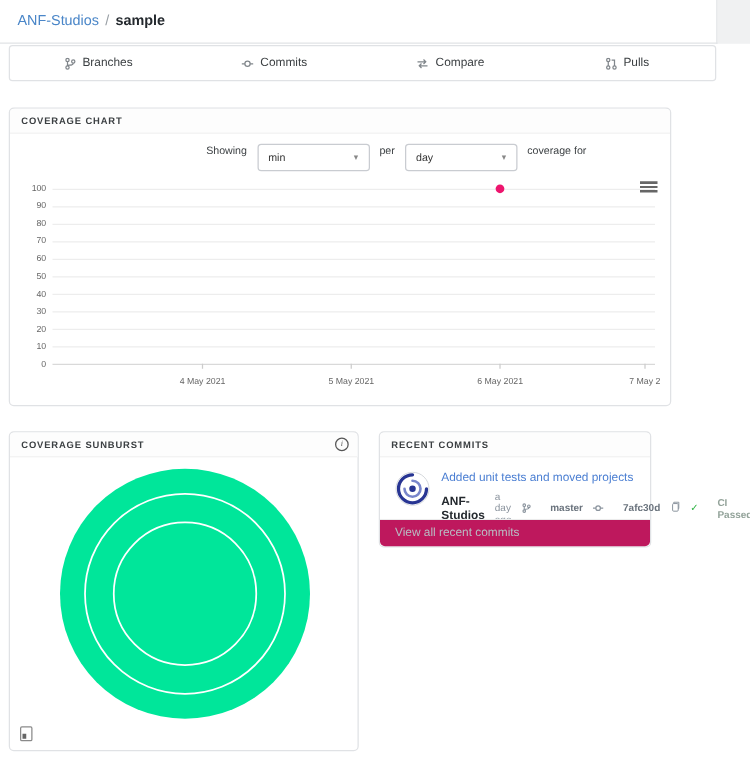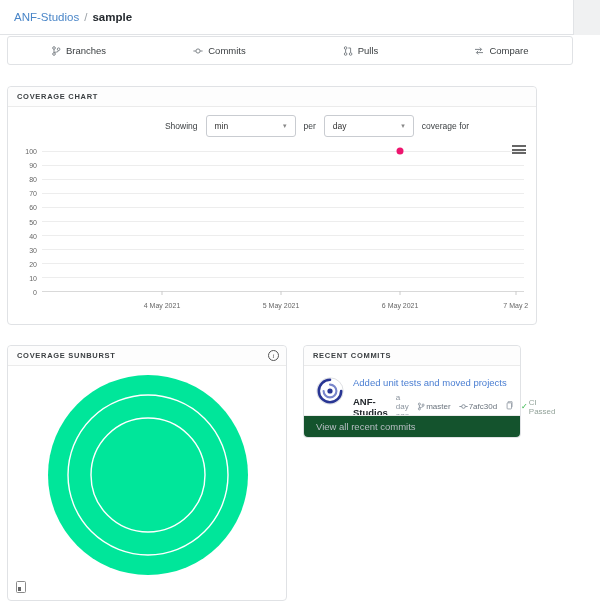"Pulls" div.tab { order: before "Compare" -> after "Compare" }
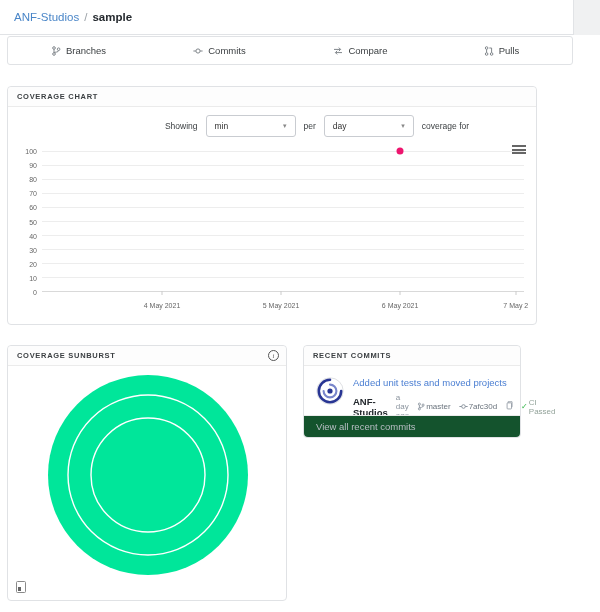"Showing" .controls { align-items: center -> flex-start }
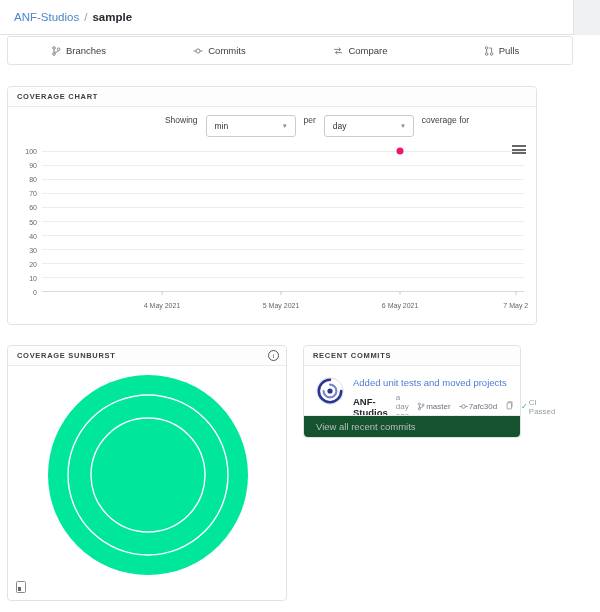"master" .meta-item { font-weight: none -> bold; gap: 1px -> 15px }
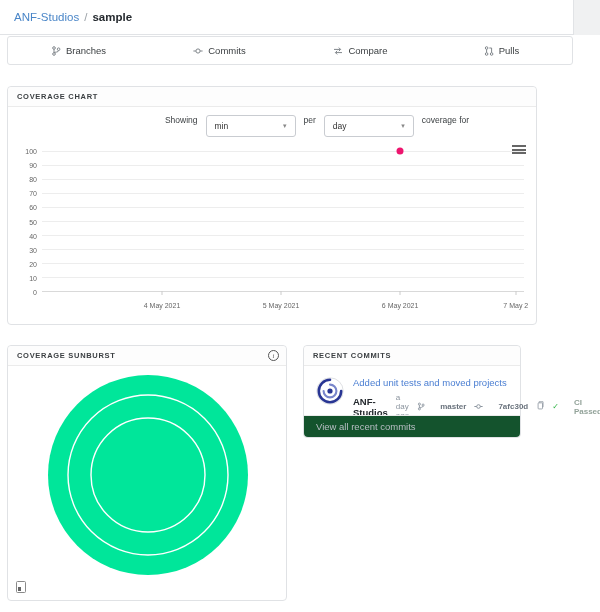"View all recent commits" .commits-footer { background: #14532d -> #be185d }
